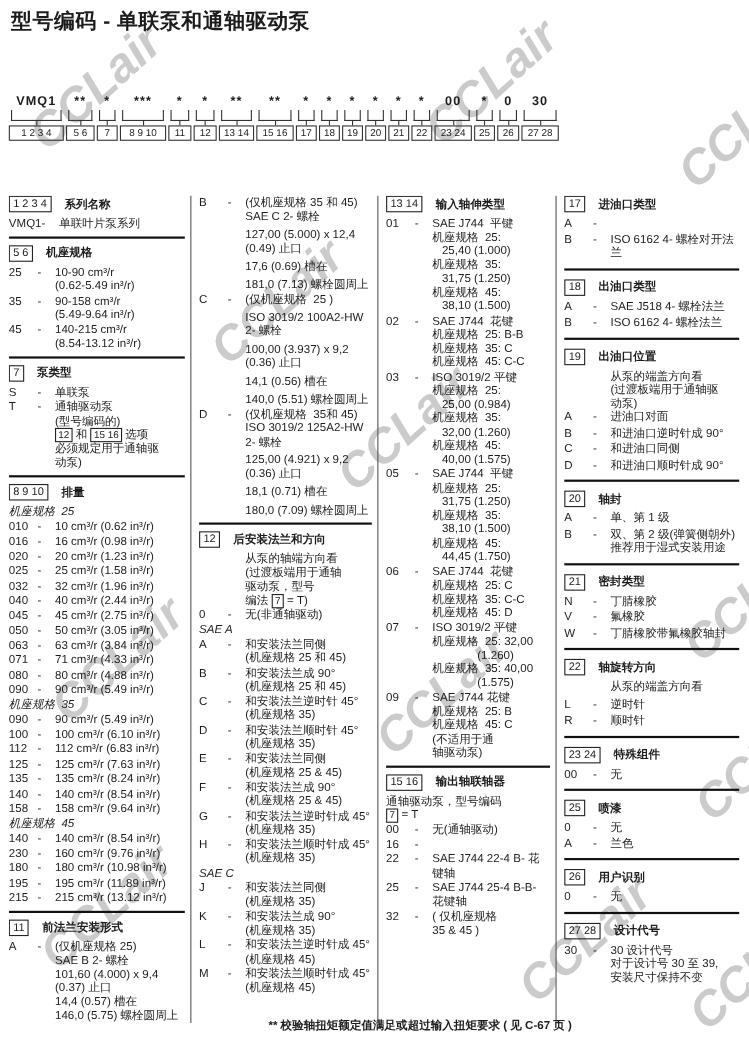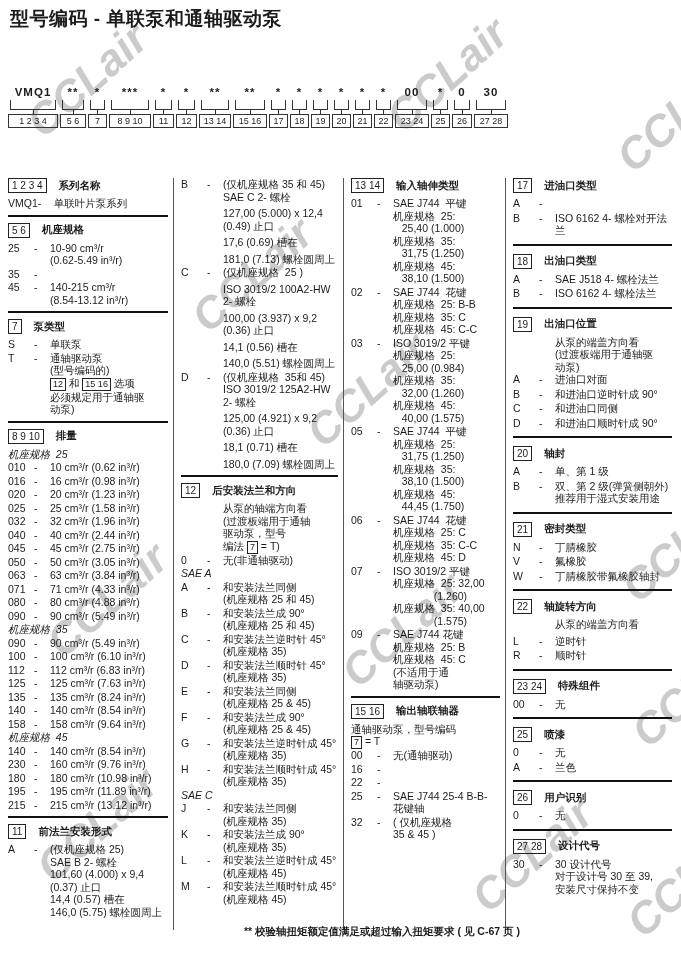"90-158 cm³/r" div.d { html: none -> <div> <div>90-158 cm³/r</div> <div>(5.49-9.64 in³/r)</div> </div> }
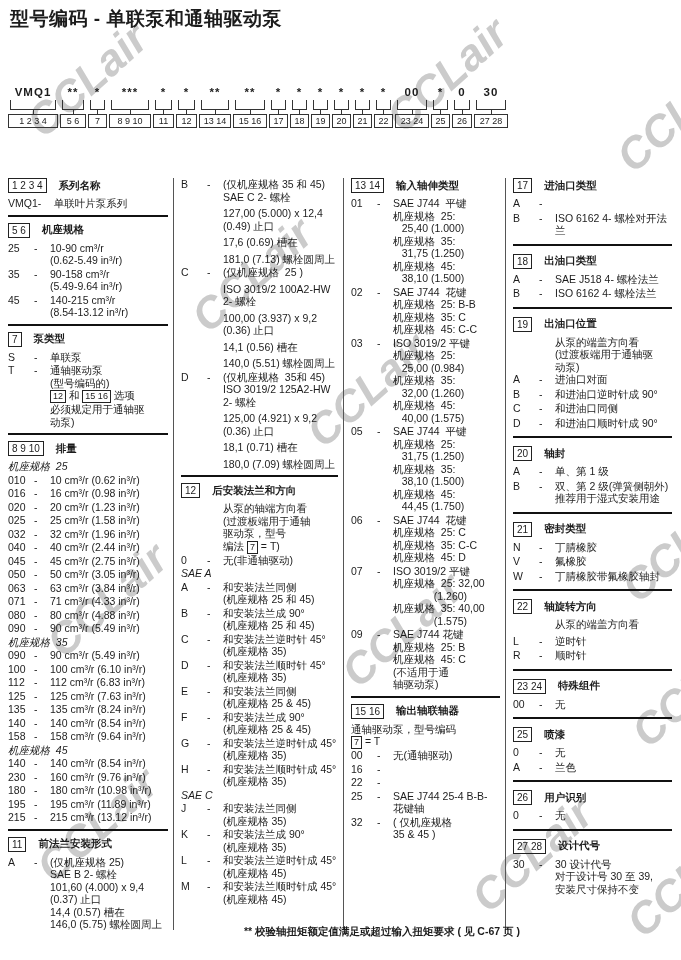"SAE J744 22-4 B- 花键轴" div.d { html: none -> <div> <div>SAE J744 22-4 B- 花键轴</div> </div> }
